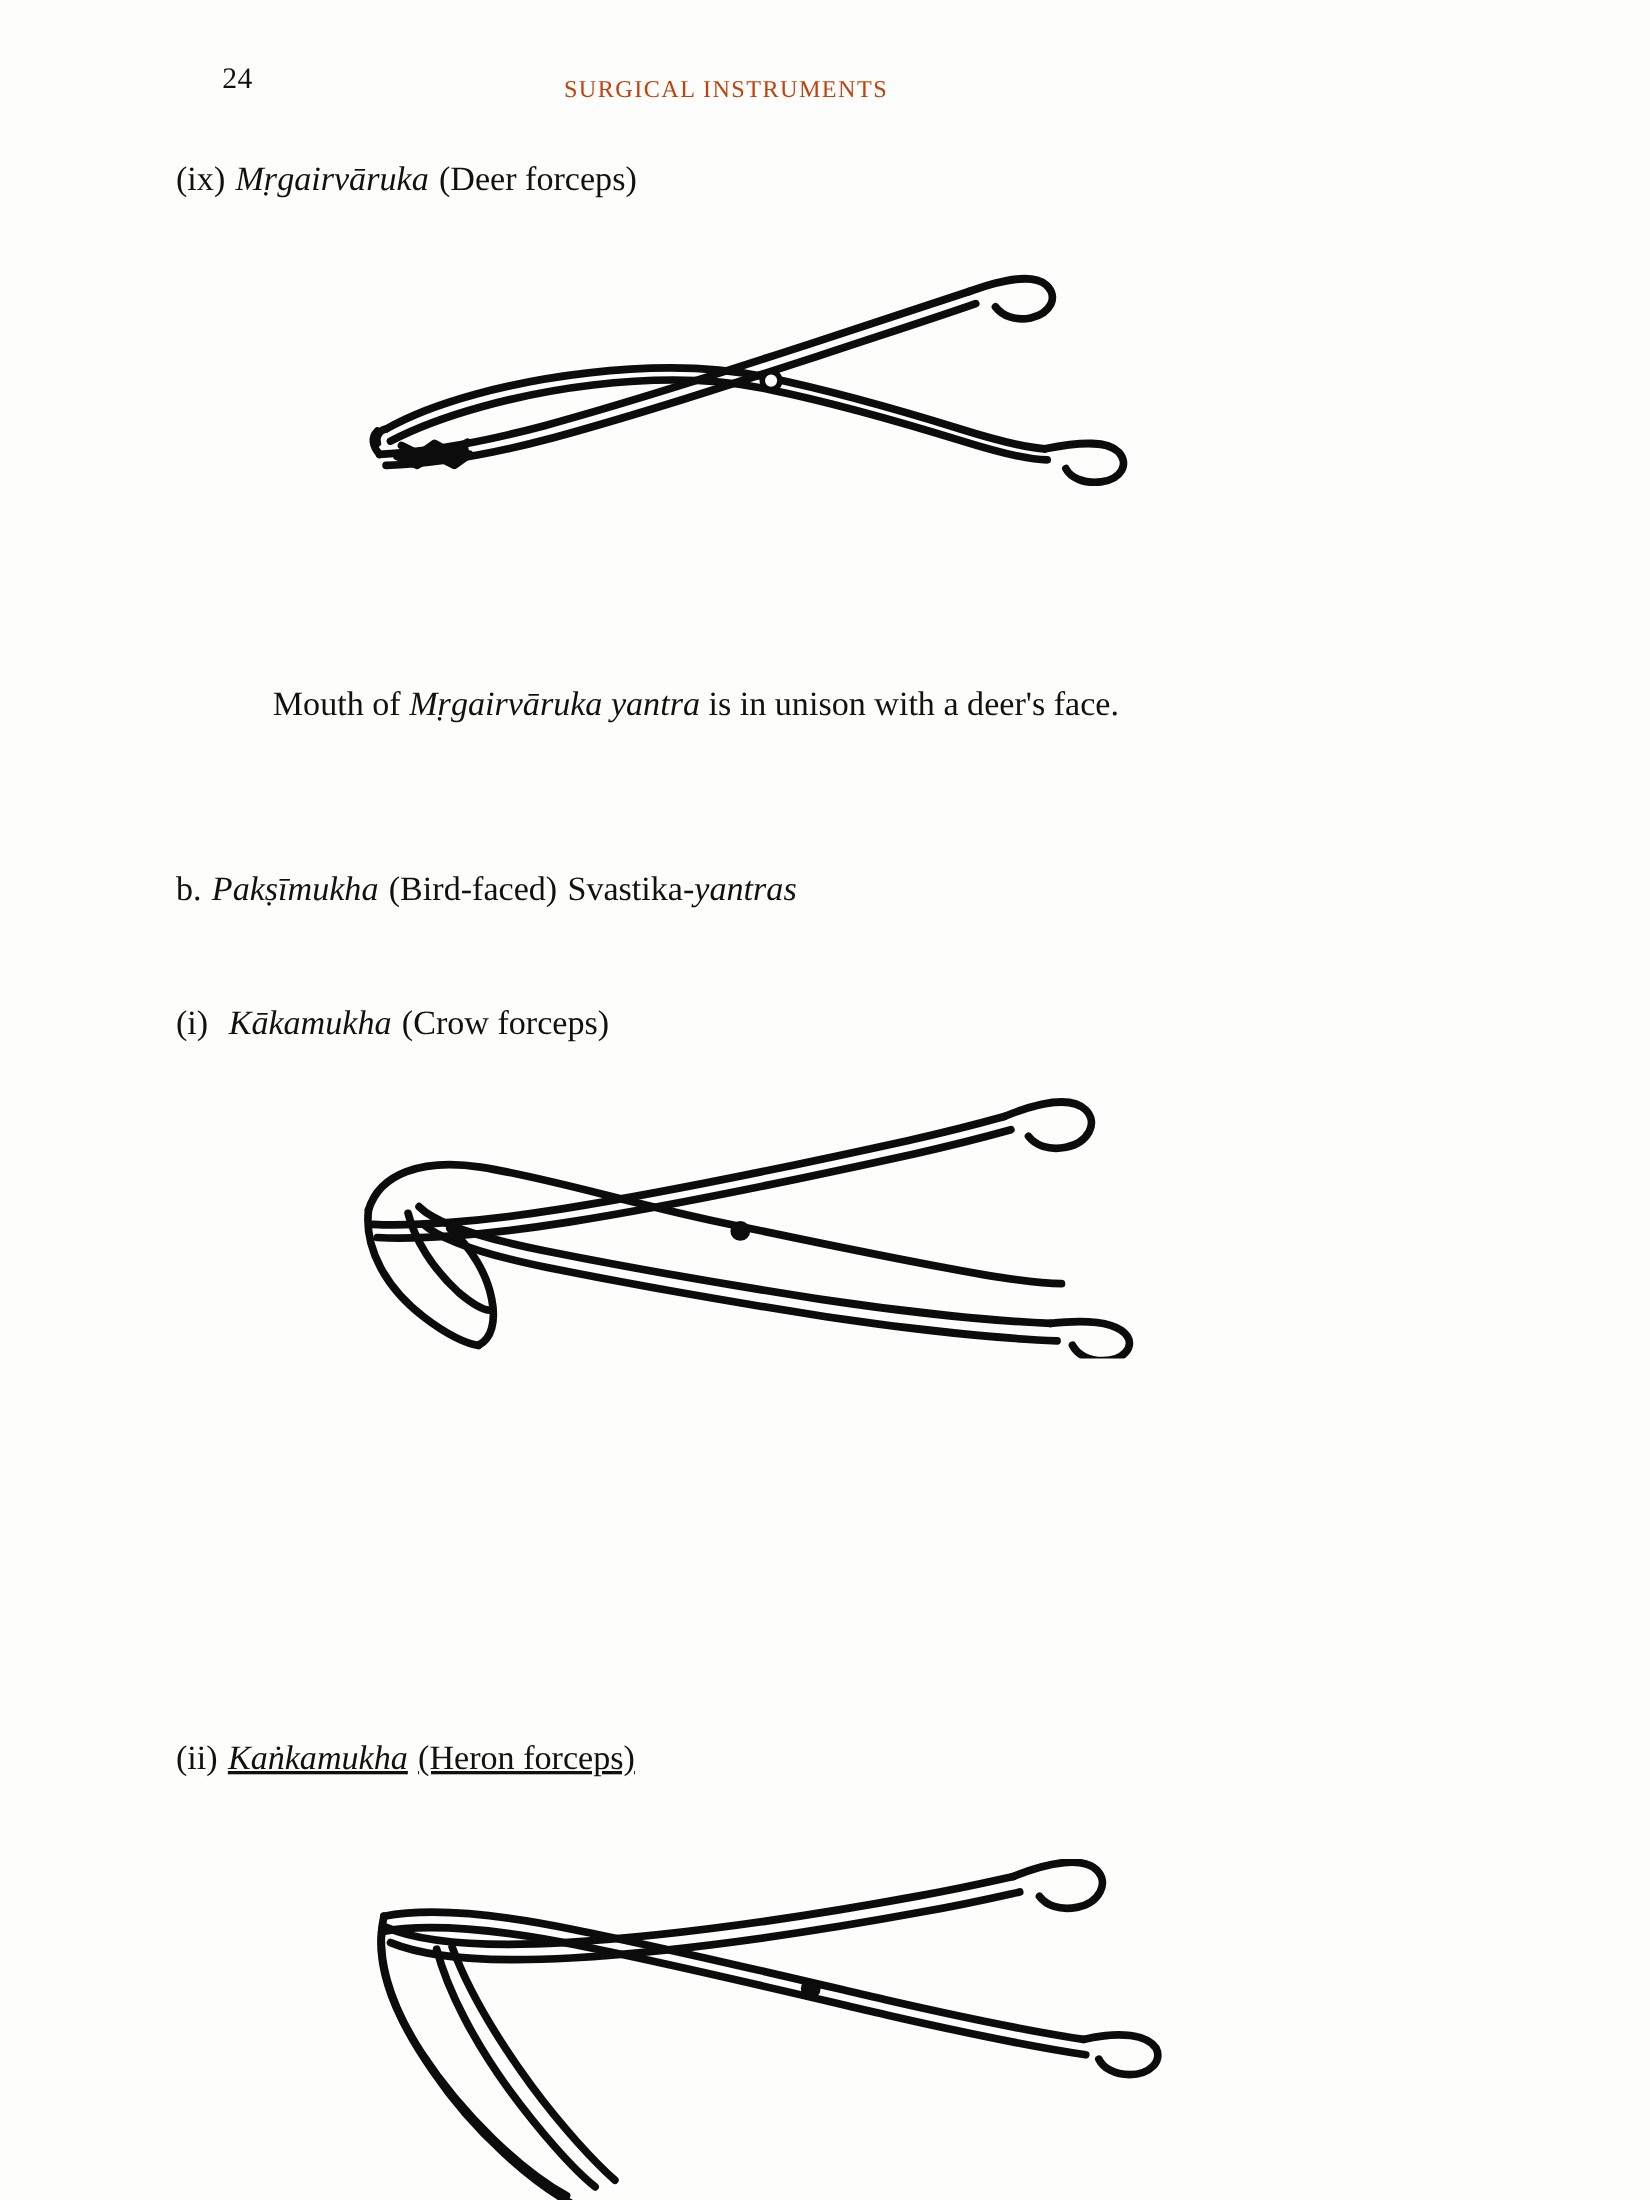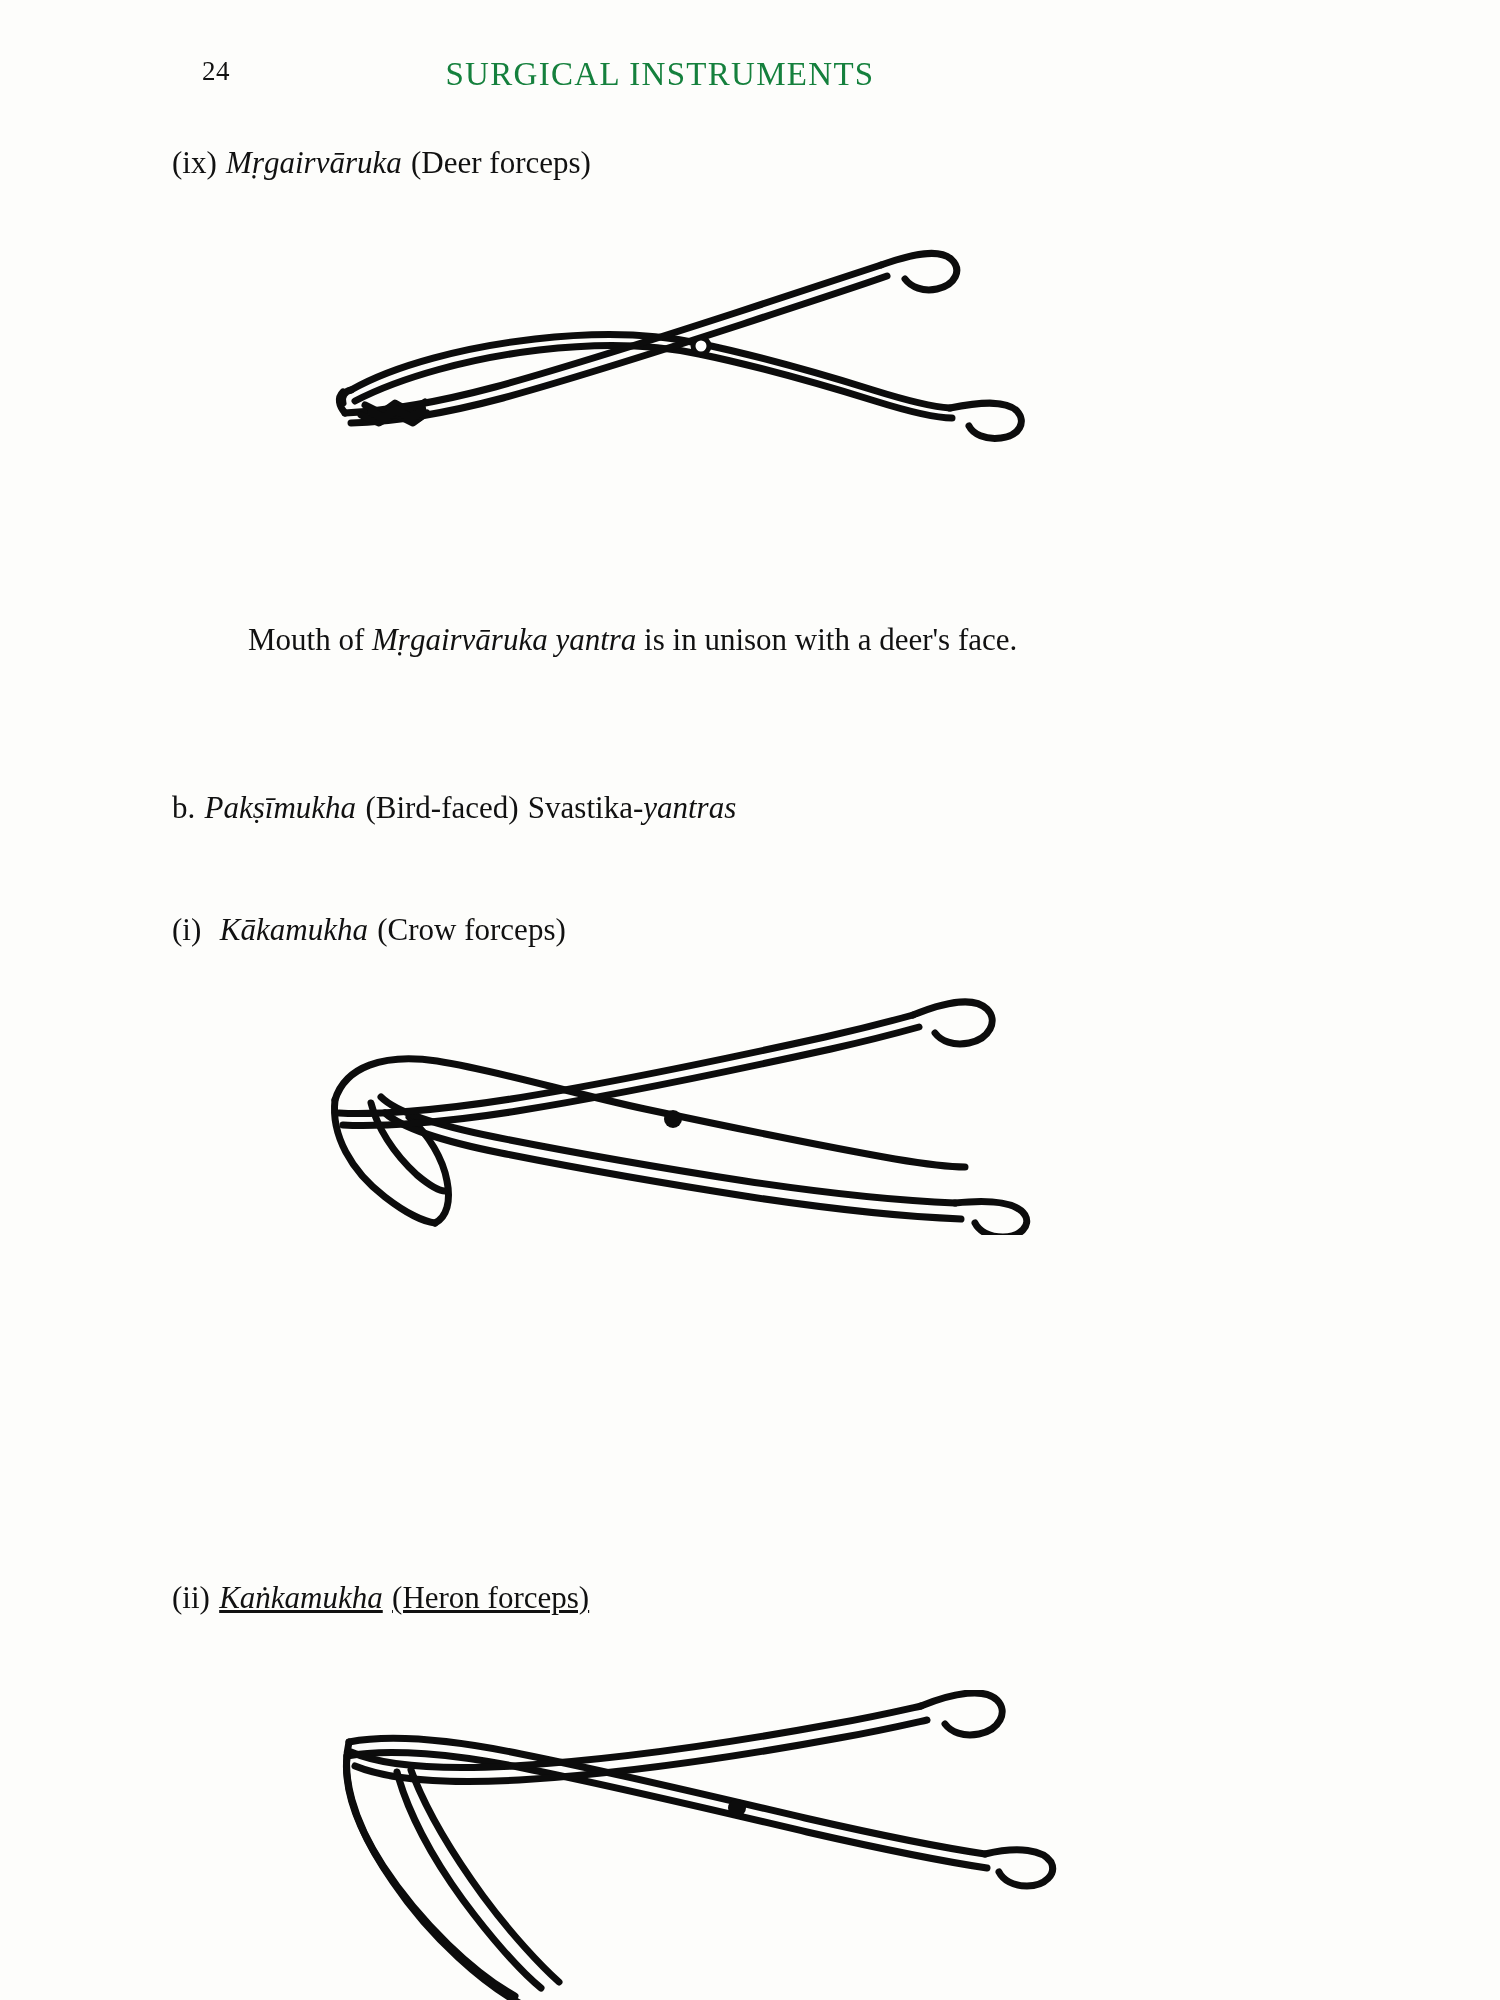"SURGICAL INSTRUMENTS" .running-title { color: #15803d -> #c2410c; font-size: 33px -> 22px; top: 0 -> 12px }
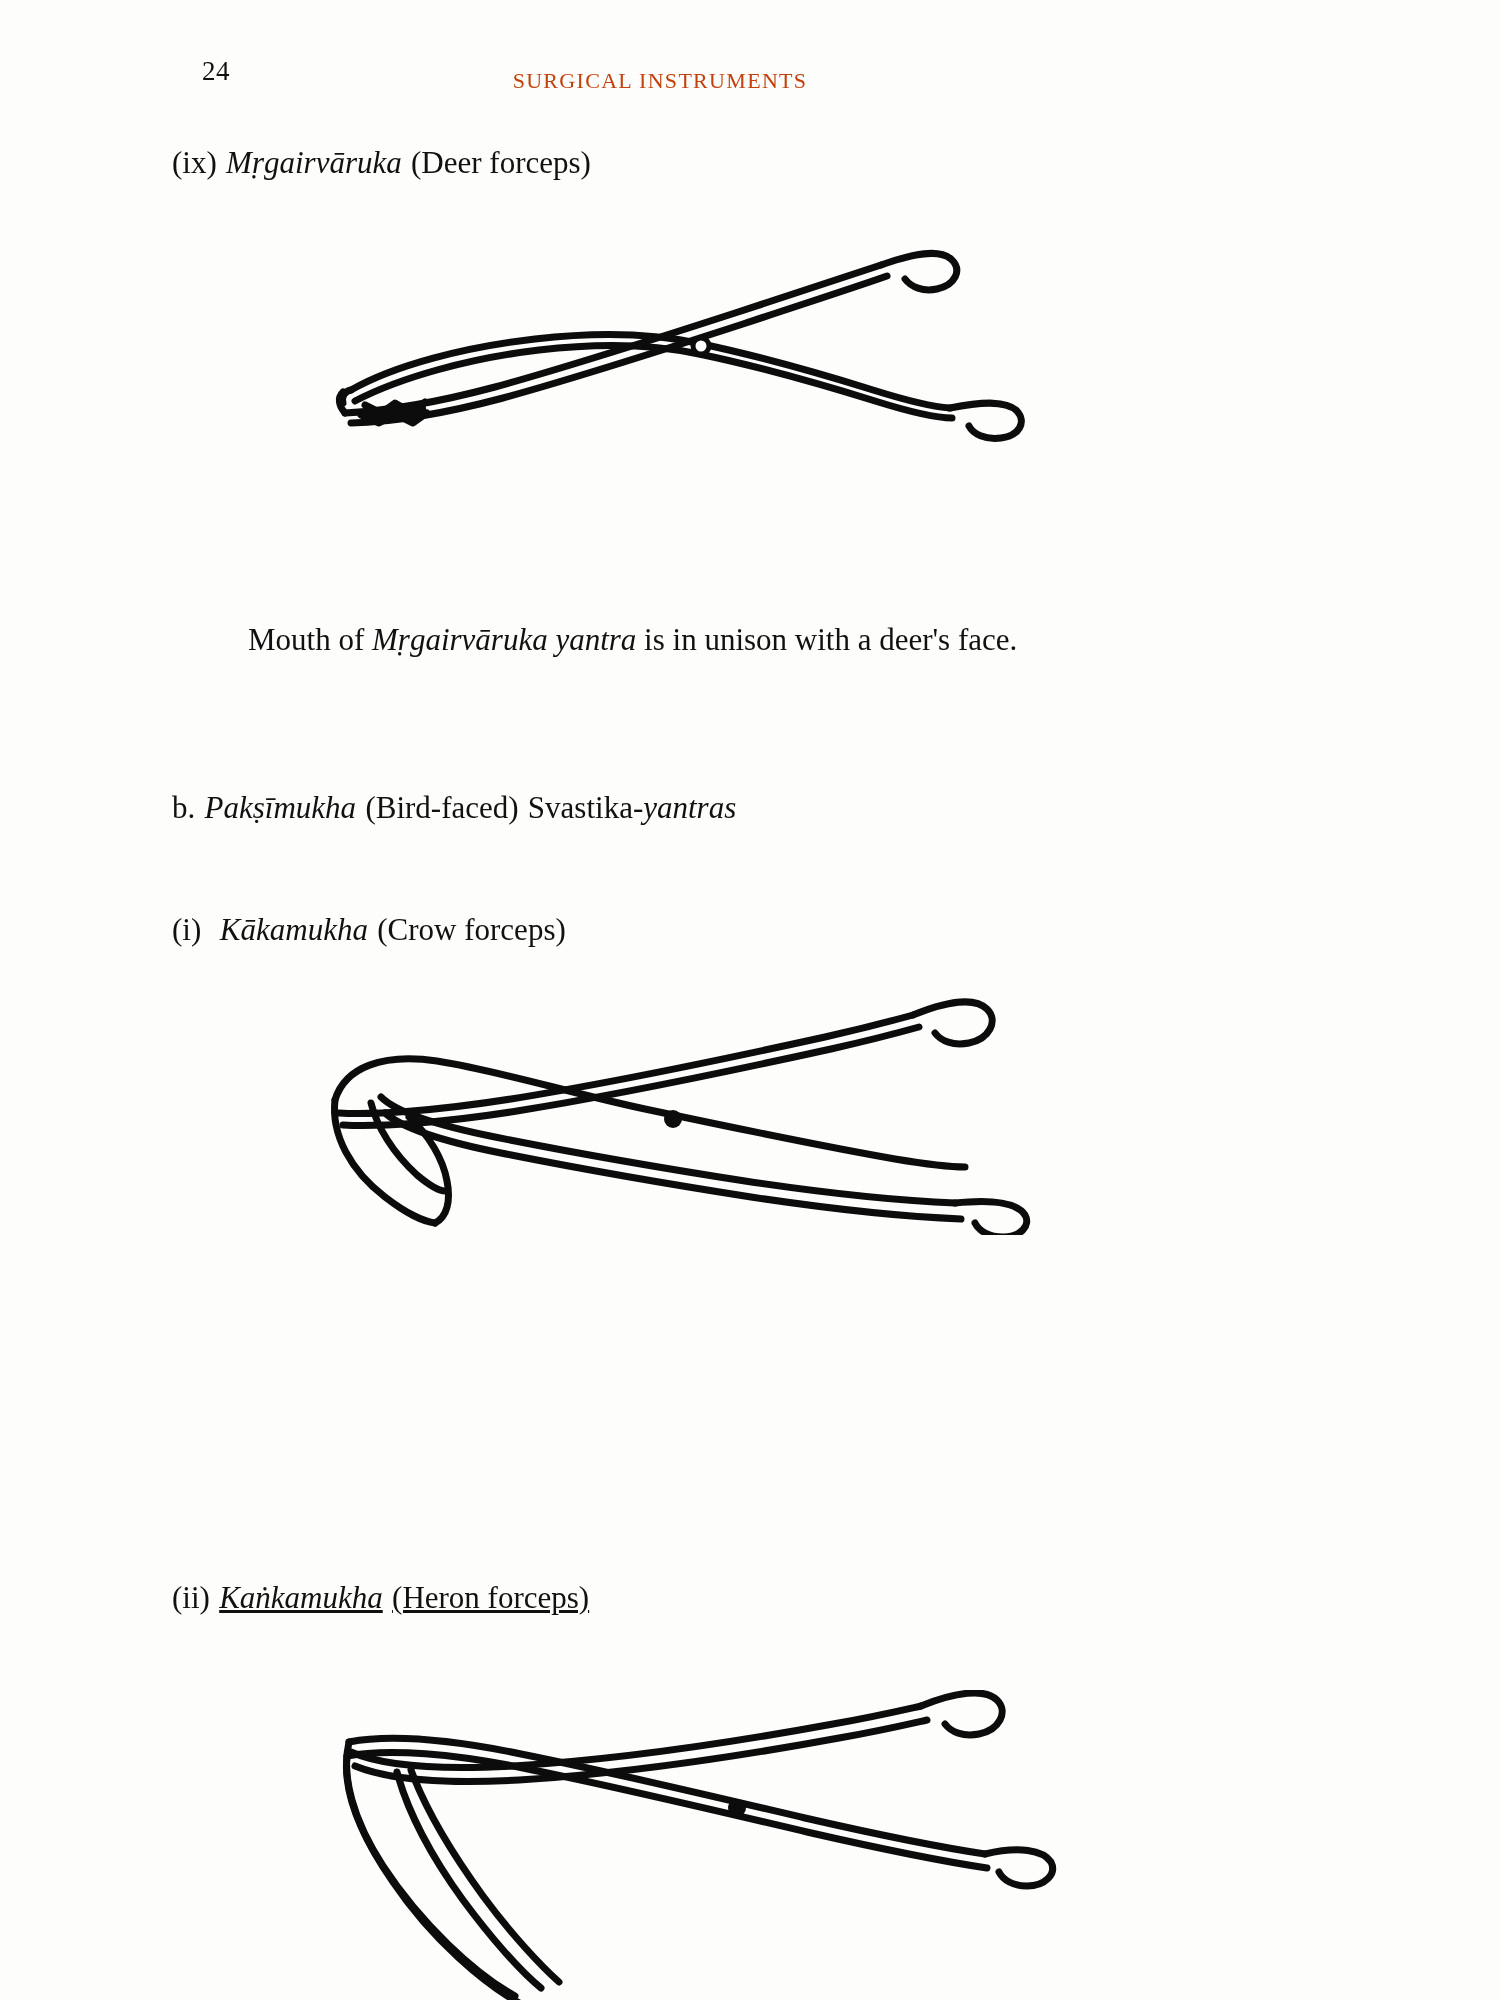"(ix) Mṛgairvāruka (Deer forceps)" .heading-line { margin-left: 12px -> none }
